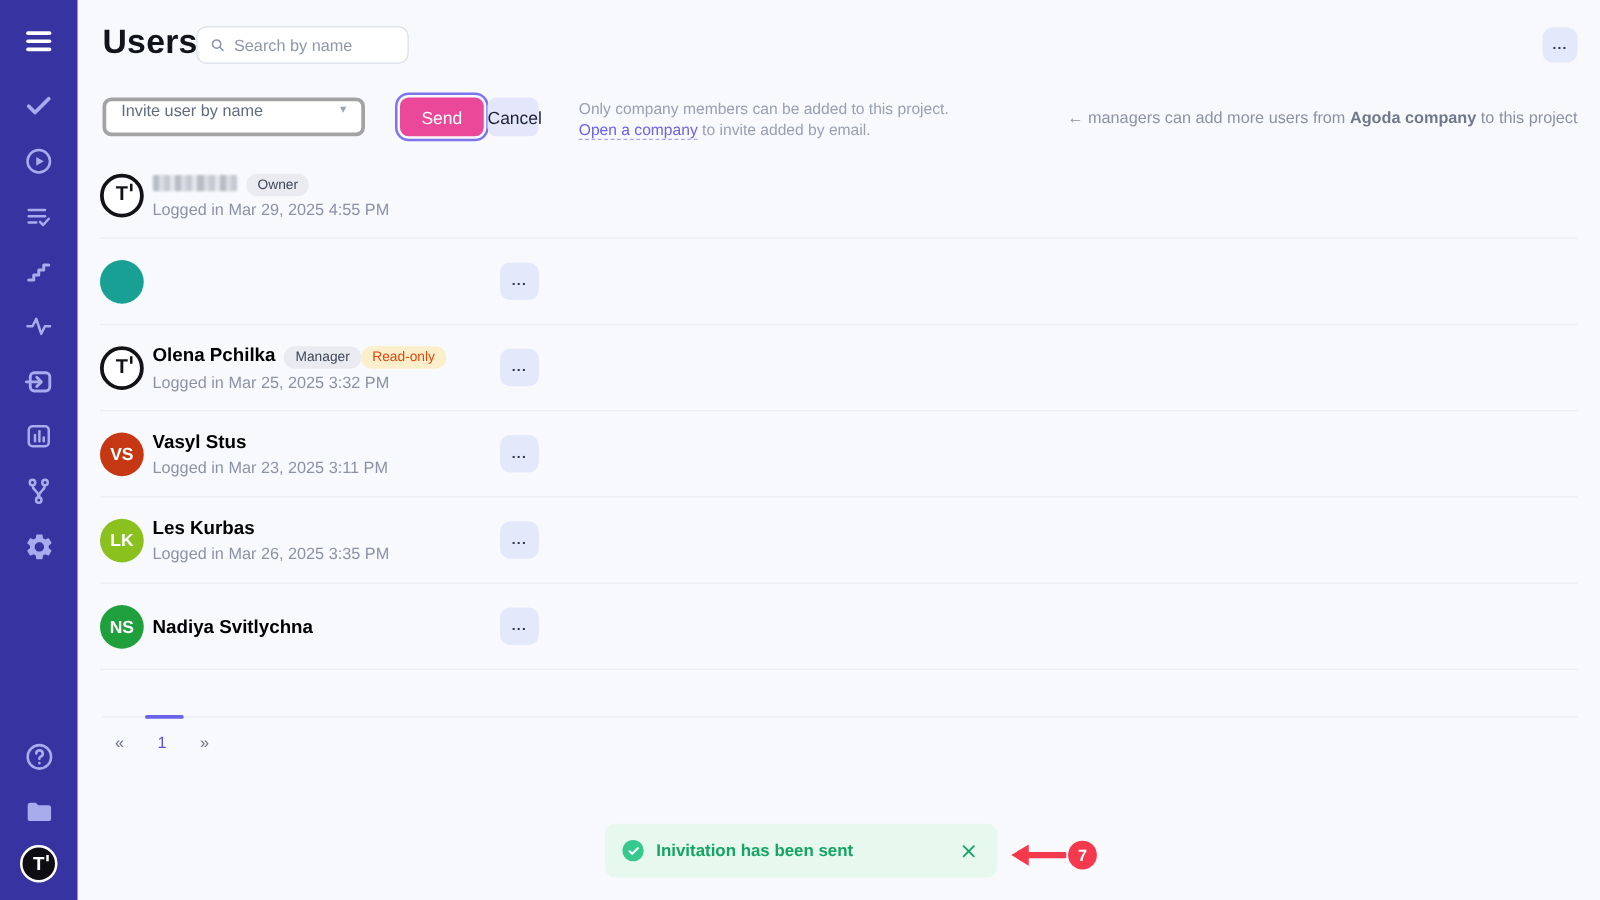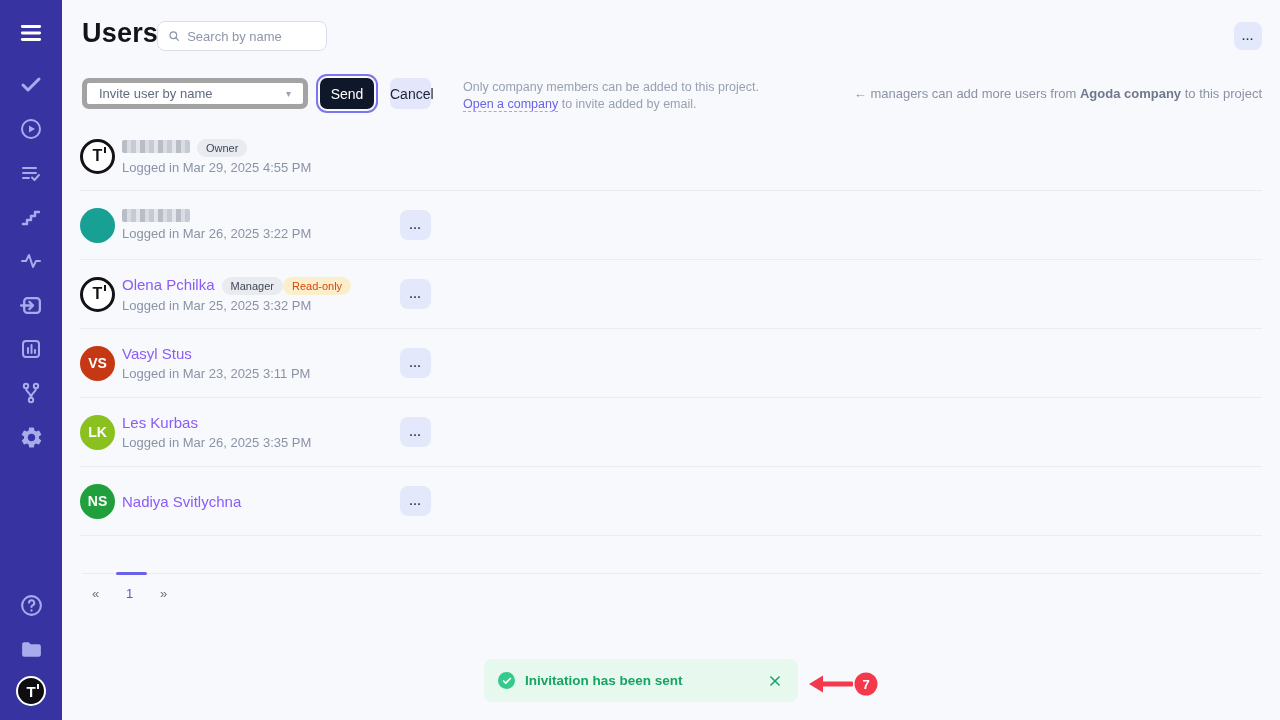"Invite user by name" .invite-select { align-items: center -> flex-start; border: 5px solid #a3a3a3 -> 3px solid #a3a3a3; width: 226px -> 210px }
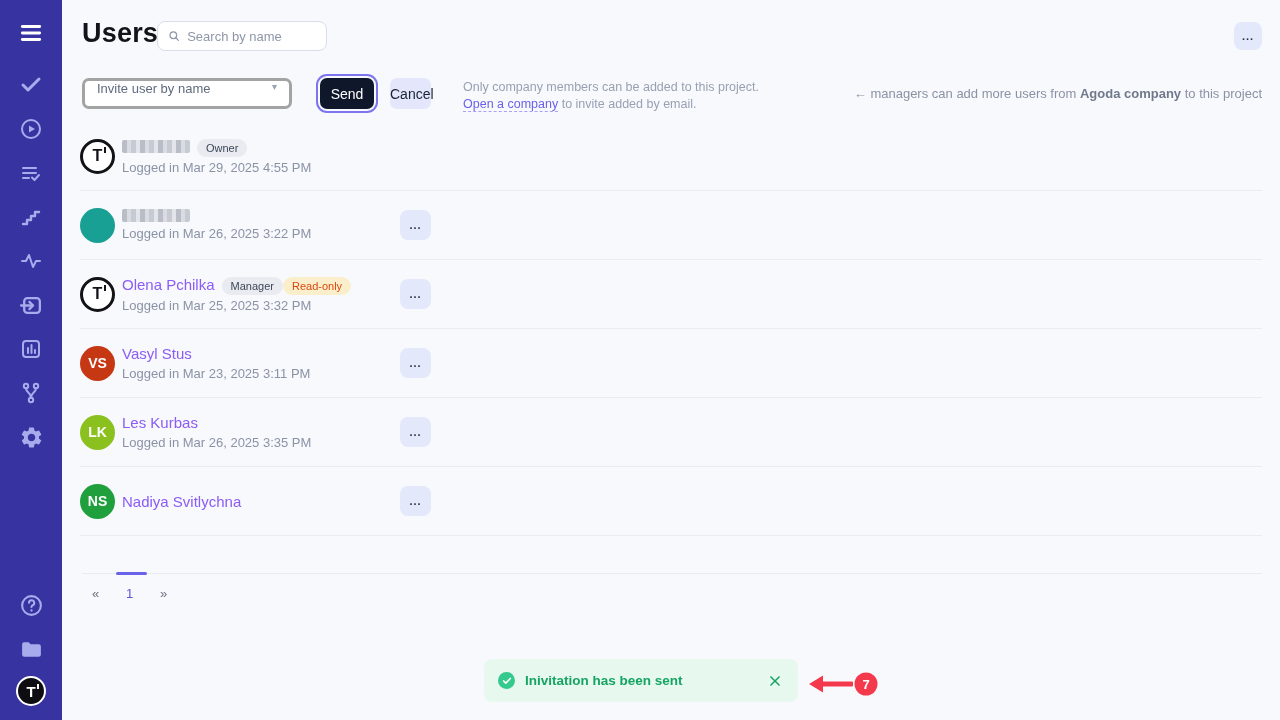"Send" .btn-send { background: #0f172a -> #ec4899; width: 54px -> 67px }
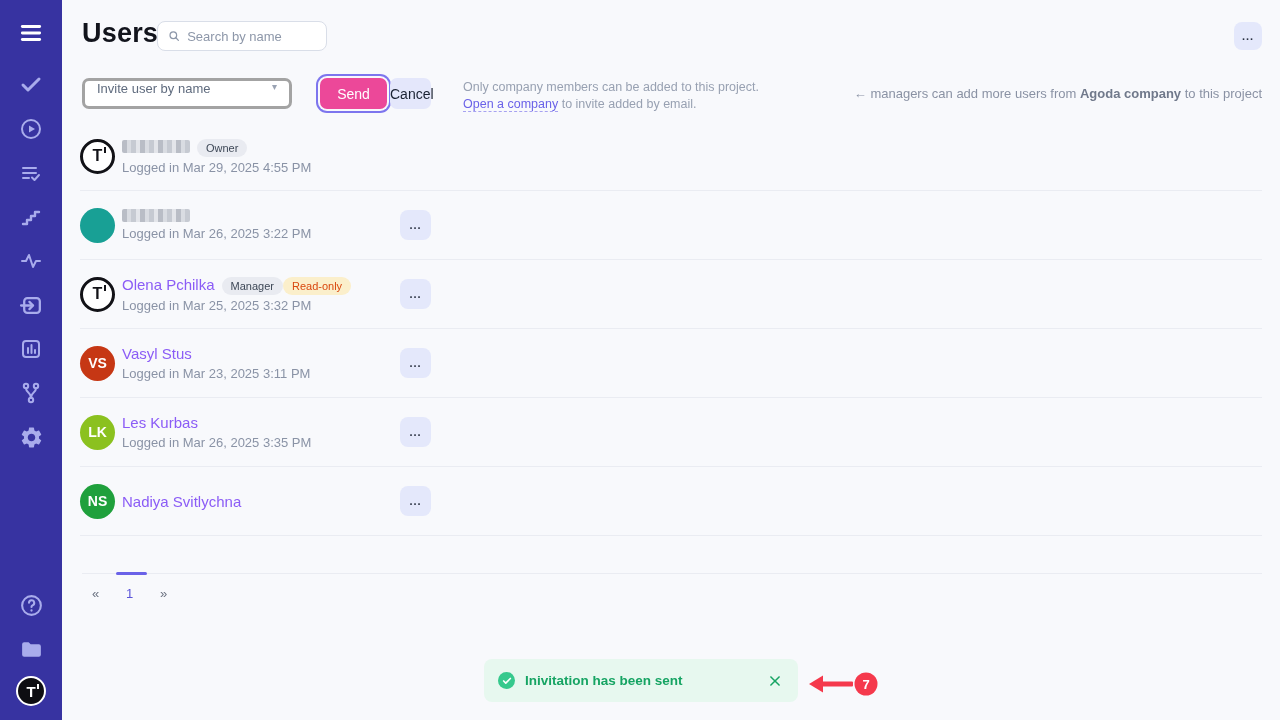"Logged in Mar 26, 2025 3:22" div.user-info { html: <div> <div> <span></span> <span></span> </div> <span>Logged in Mar 26, 2025 3:22 PM</span> </div> -> none }
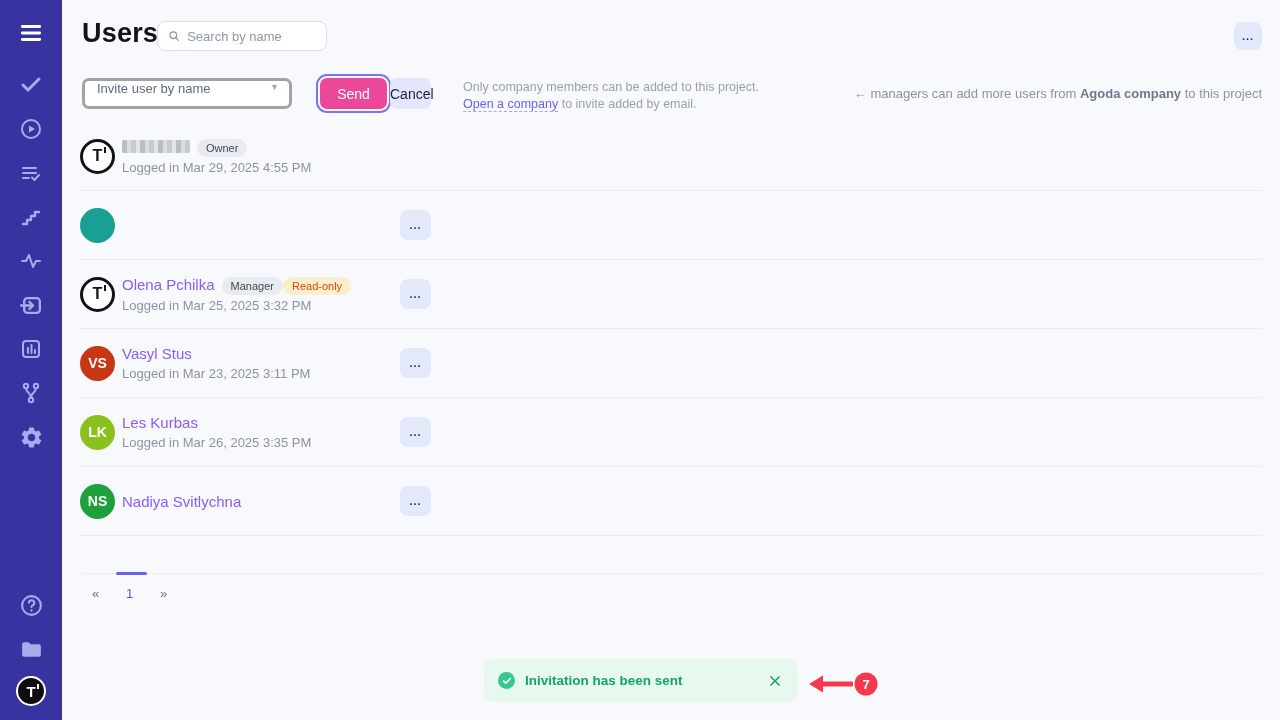"Olena Pchilka" .user-name { color: #8b5cf6 -> #000000; font-weight: 400 -> 700 }
